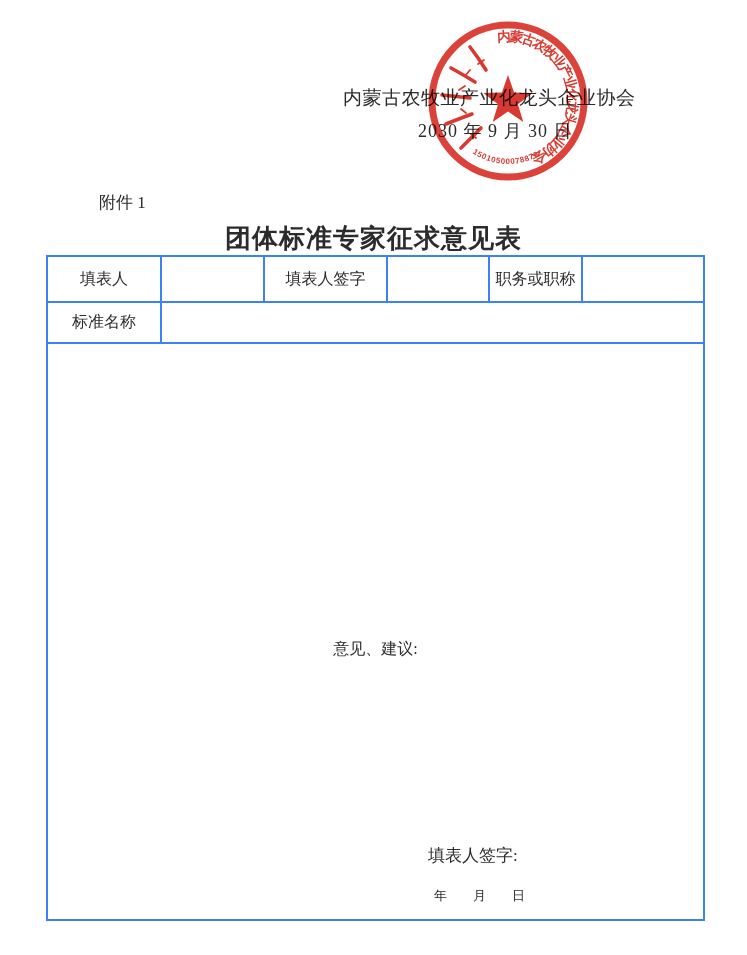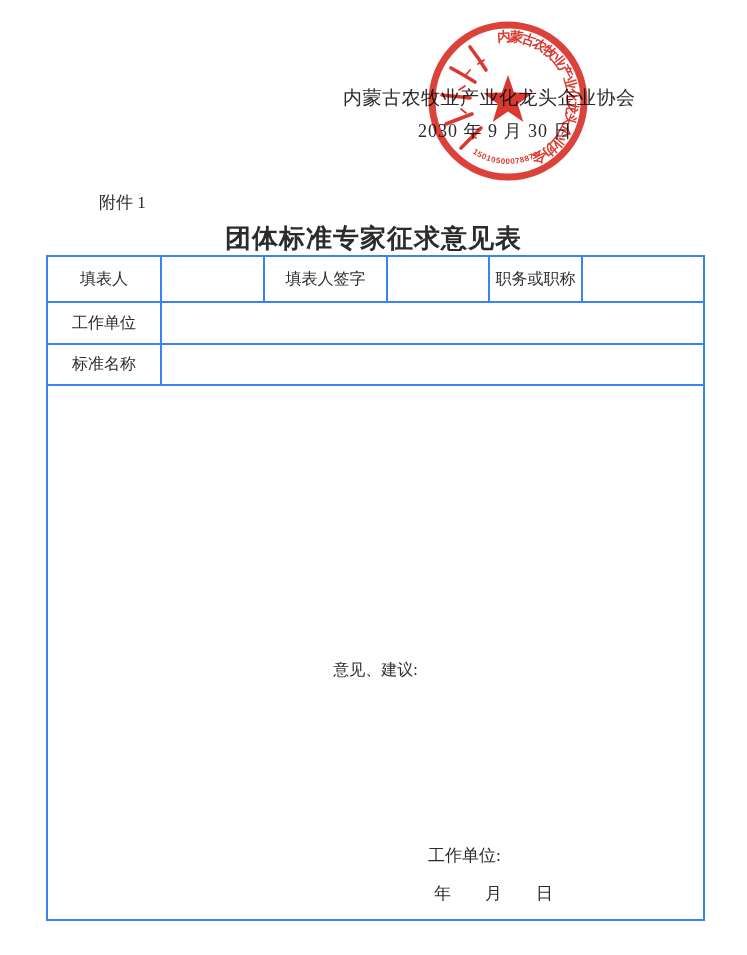"工作单位" tr.r2 { html: <tr> <td>工作单位</td> <td></td> </tr> -> none }
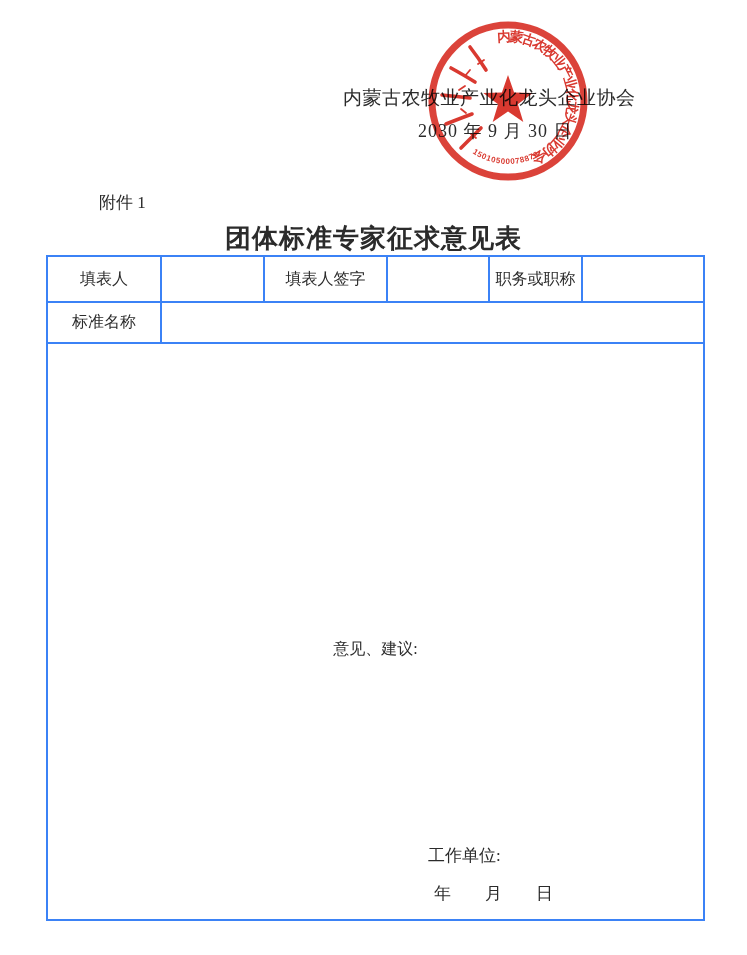"工作单位:" span.sig-label { text: 工作单位 -> 填表人签字 }
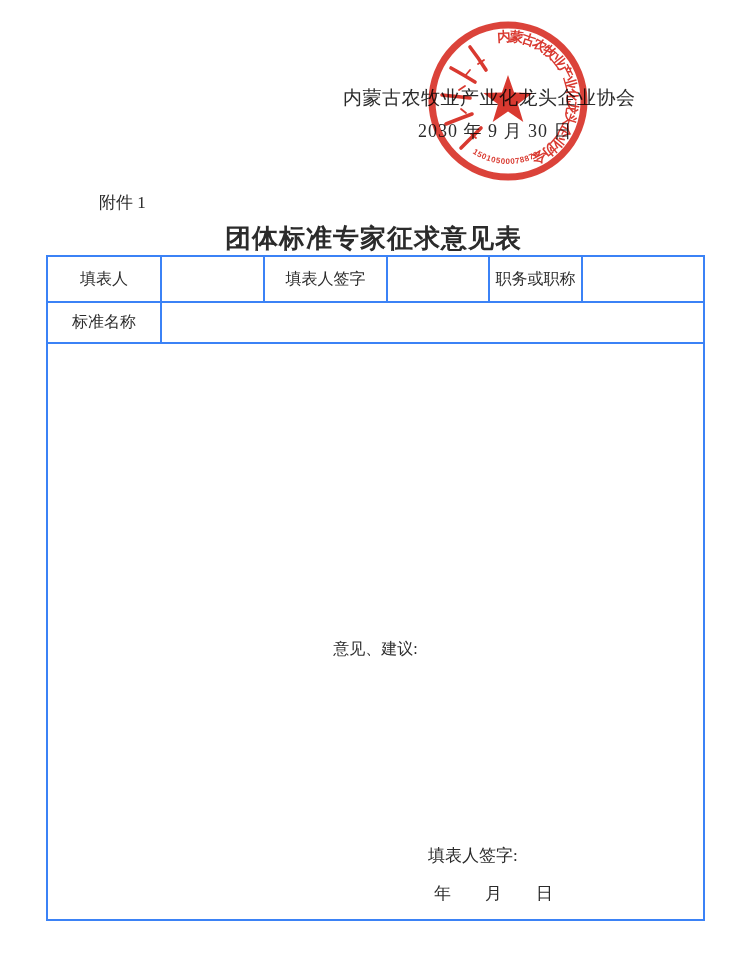"年 月 日" .sig-date { font-size: 17px -> 13px }
